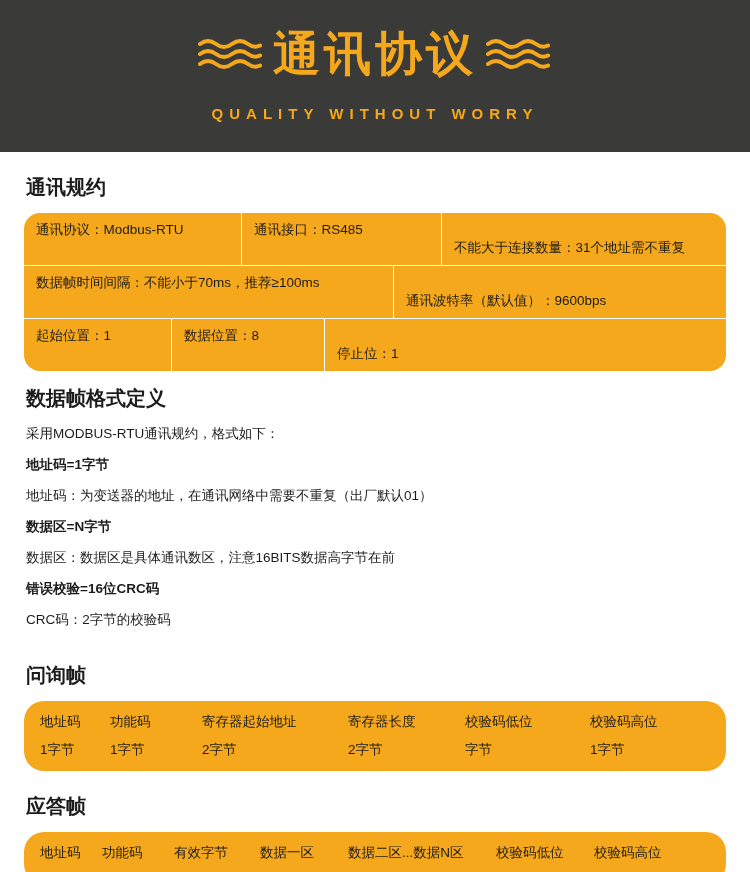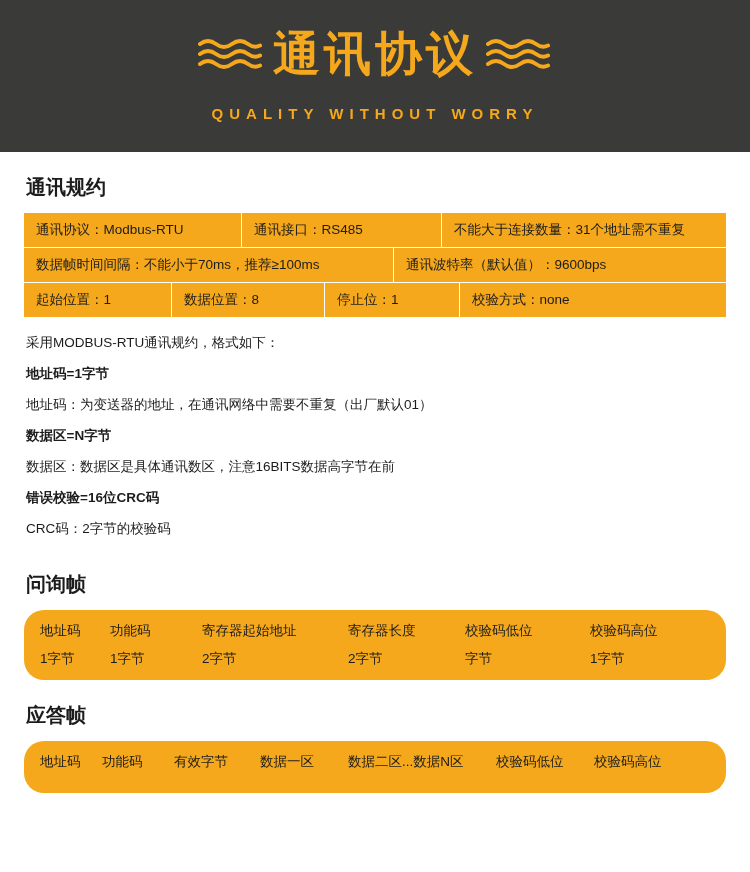"通讯协议：Modbus-RTU" .spec-table { border-radius: 0 -> 16px }
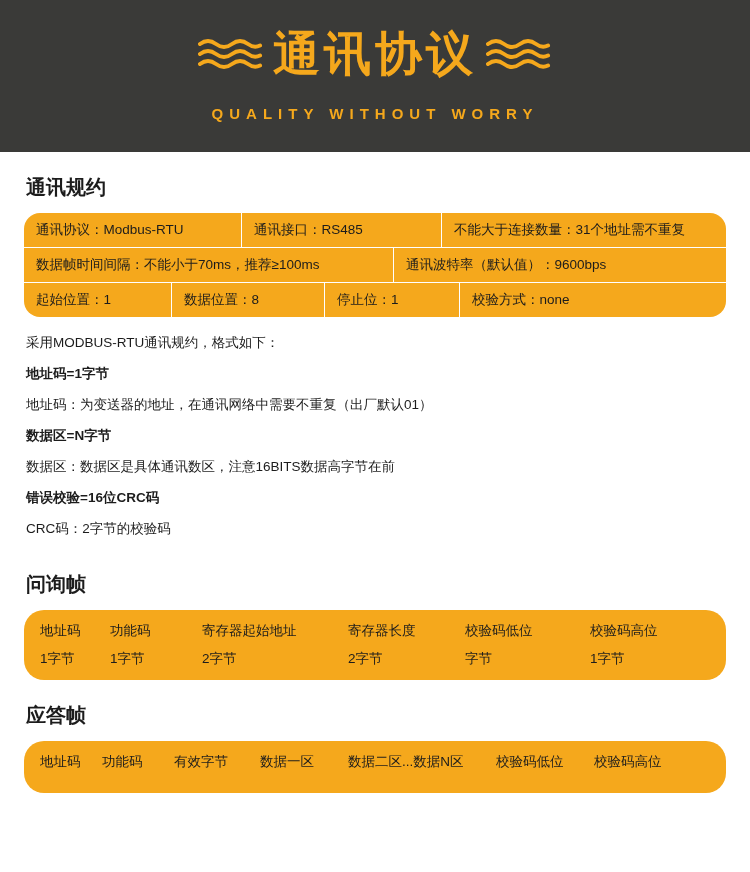"不能大于连接数量：31个地址需不重复" .spec-cell:last-child { margin-top: none -> 18px }
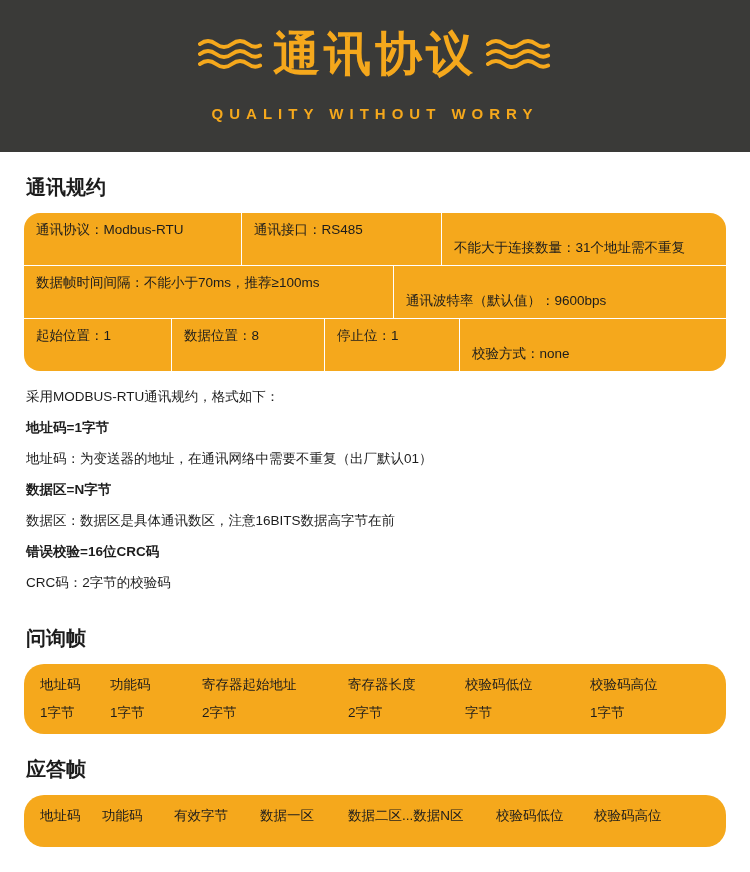"校验方式：none" div.spec-cell { html: <div>校验方式：none</div> -> none }
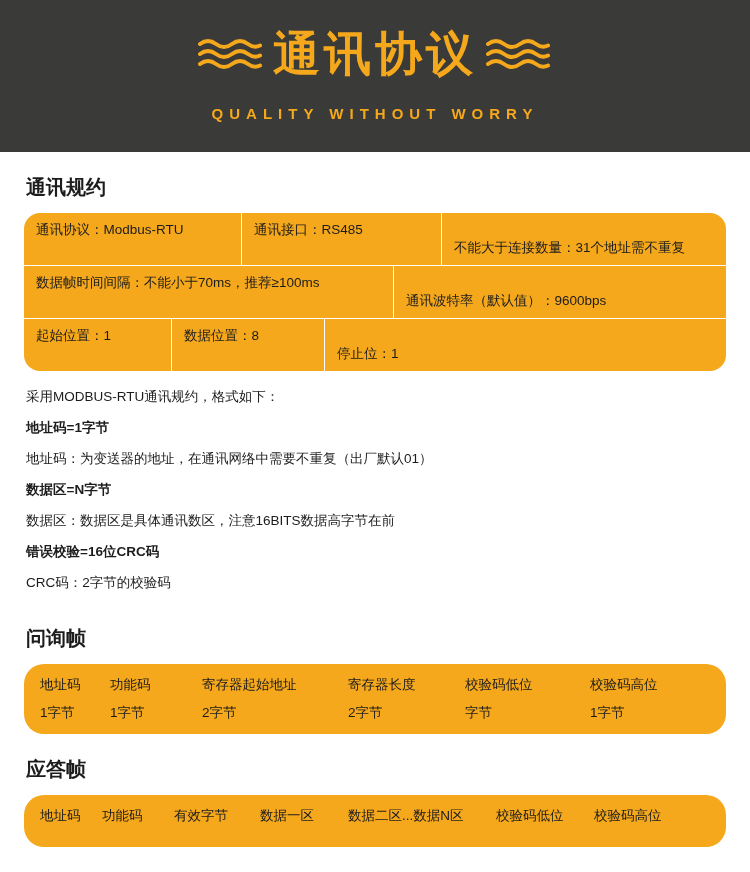"数据帧格式定义" h2.section-title { html: none -> <h2>数据帧格式定义</h2> }
